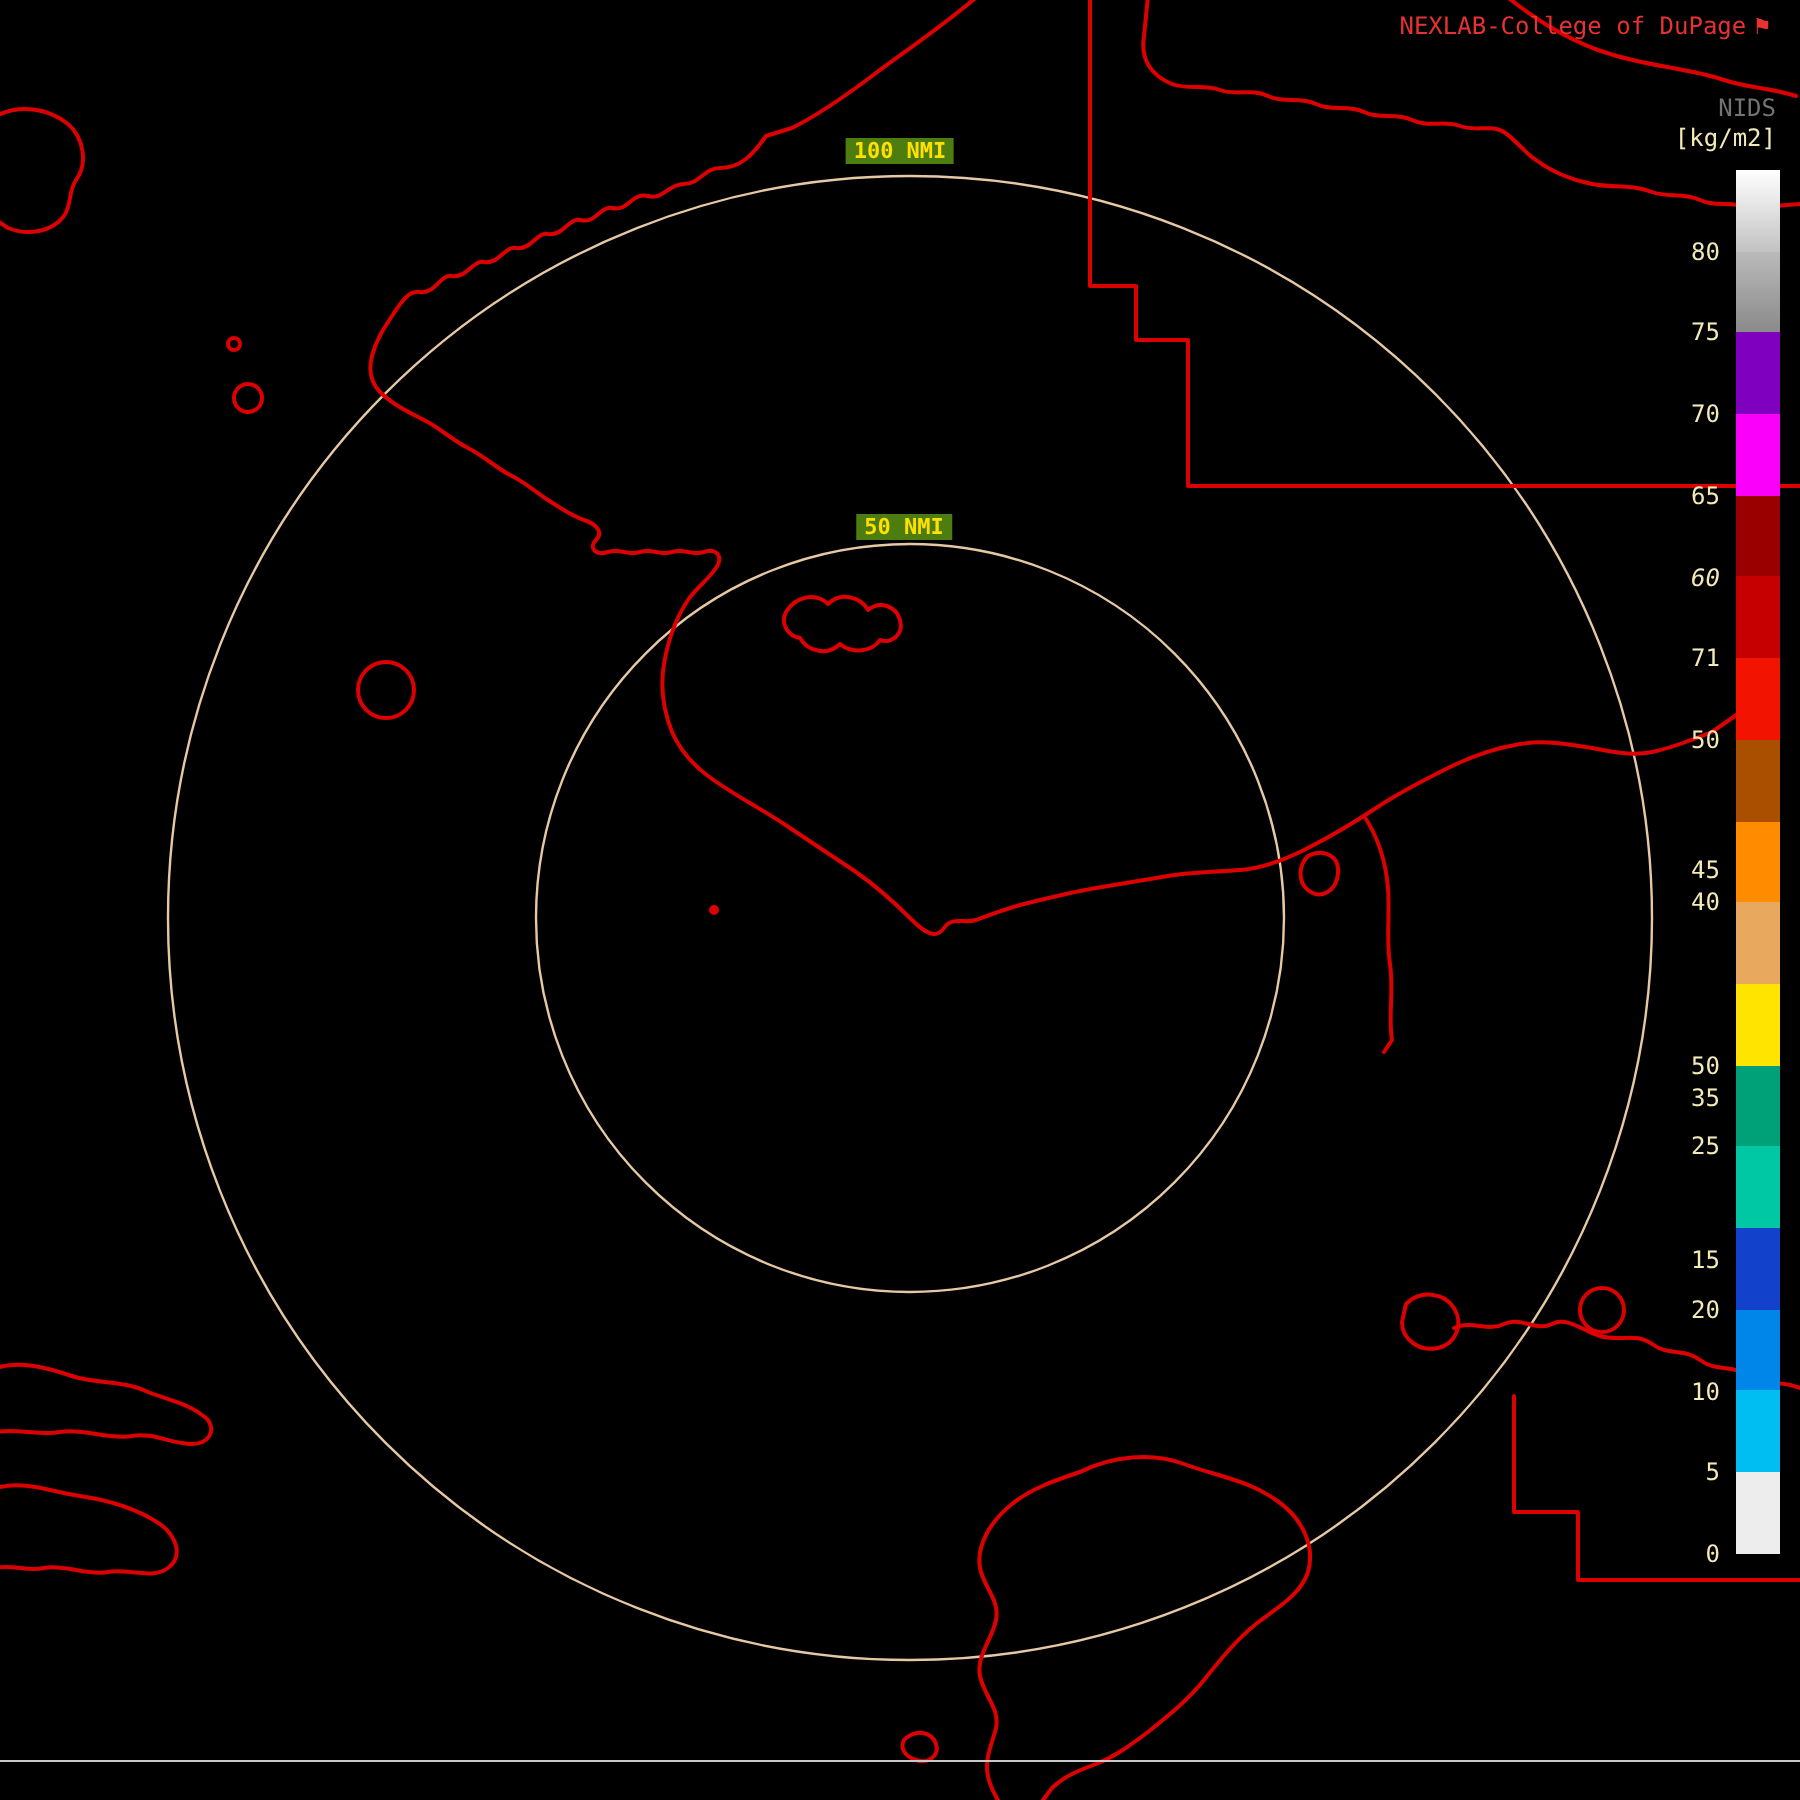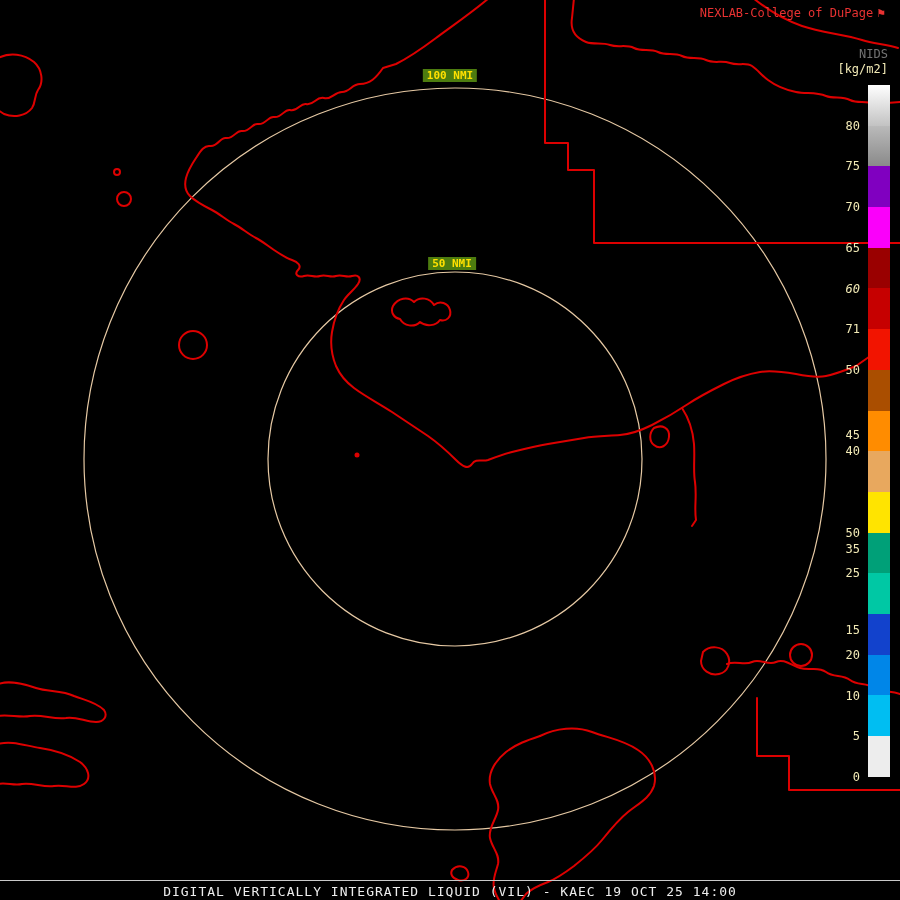"DIGITAL VERTICALLY INTEGRATED LIQUID" div.caption { html: <div>DIGITAL VERTICALLY INTEGRATED LIQUID (VIL) - KAEC 19 OCT 25 14:00</div> -> none }
